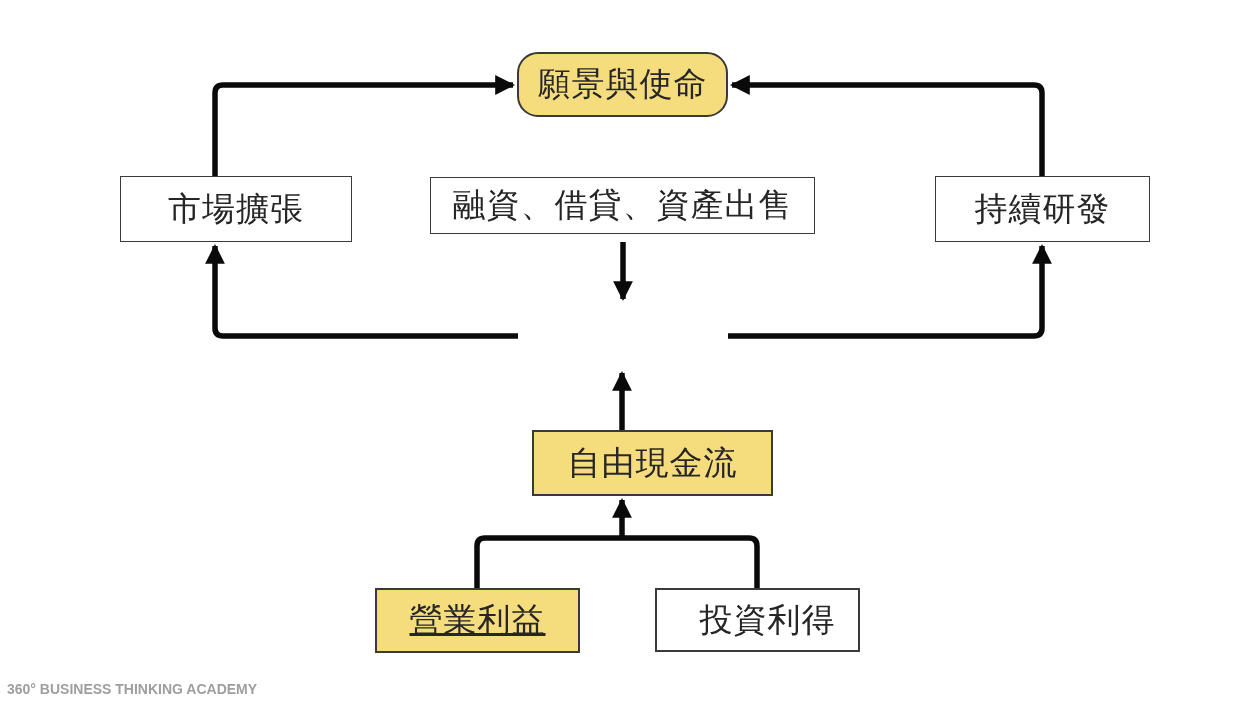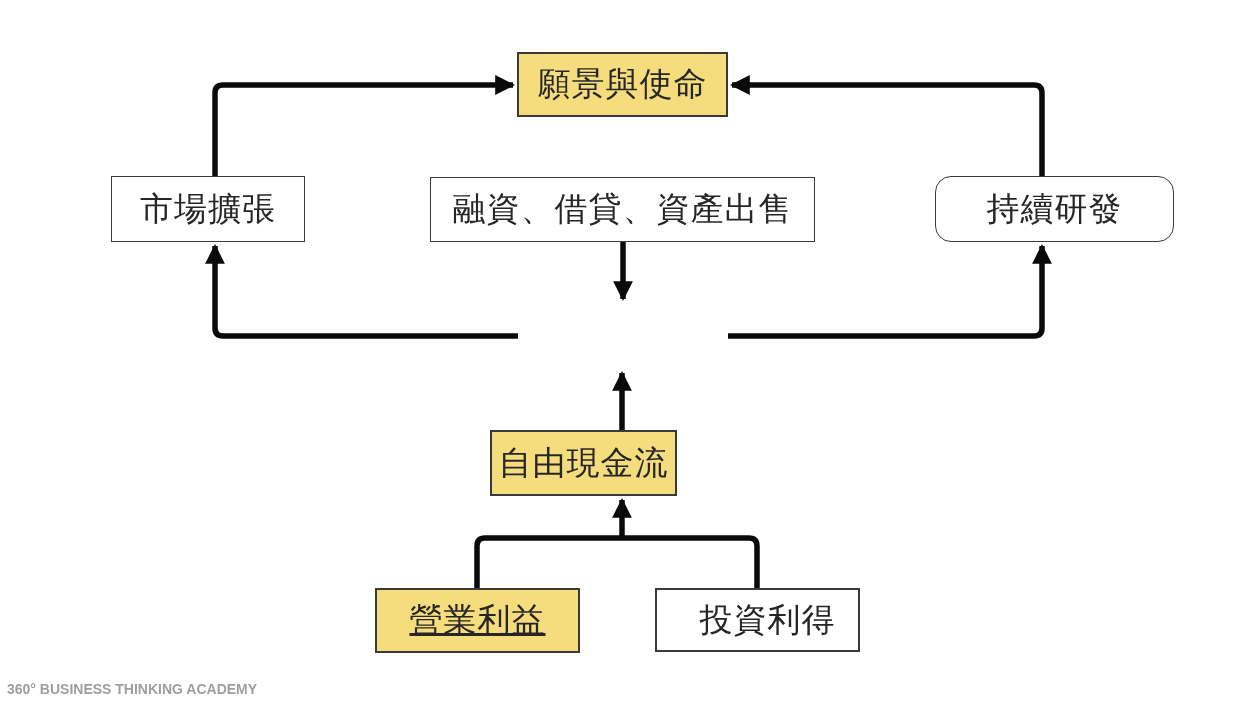"願景與使命" #n-vision { border-radius: none -> 21px }
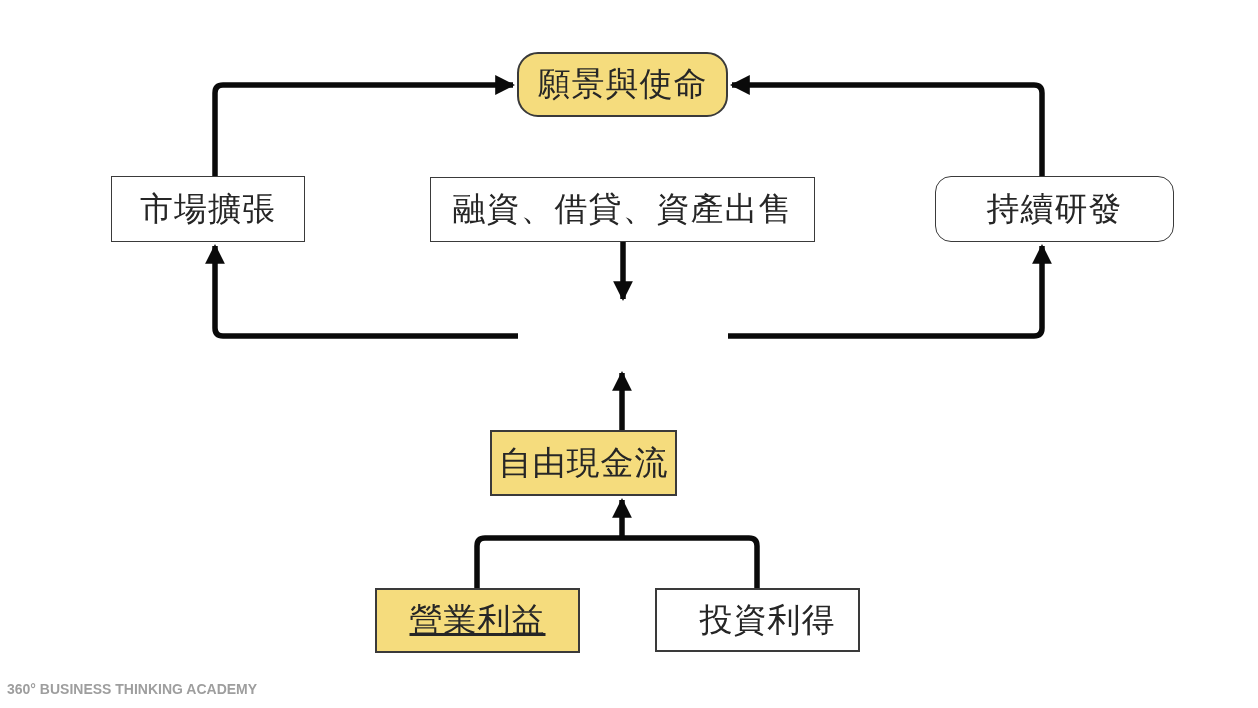"市場擴張" #n-market { left: 111px -> 120px; width: 194px -> 232px }
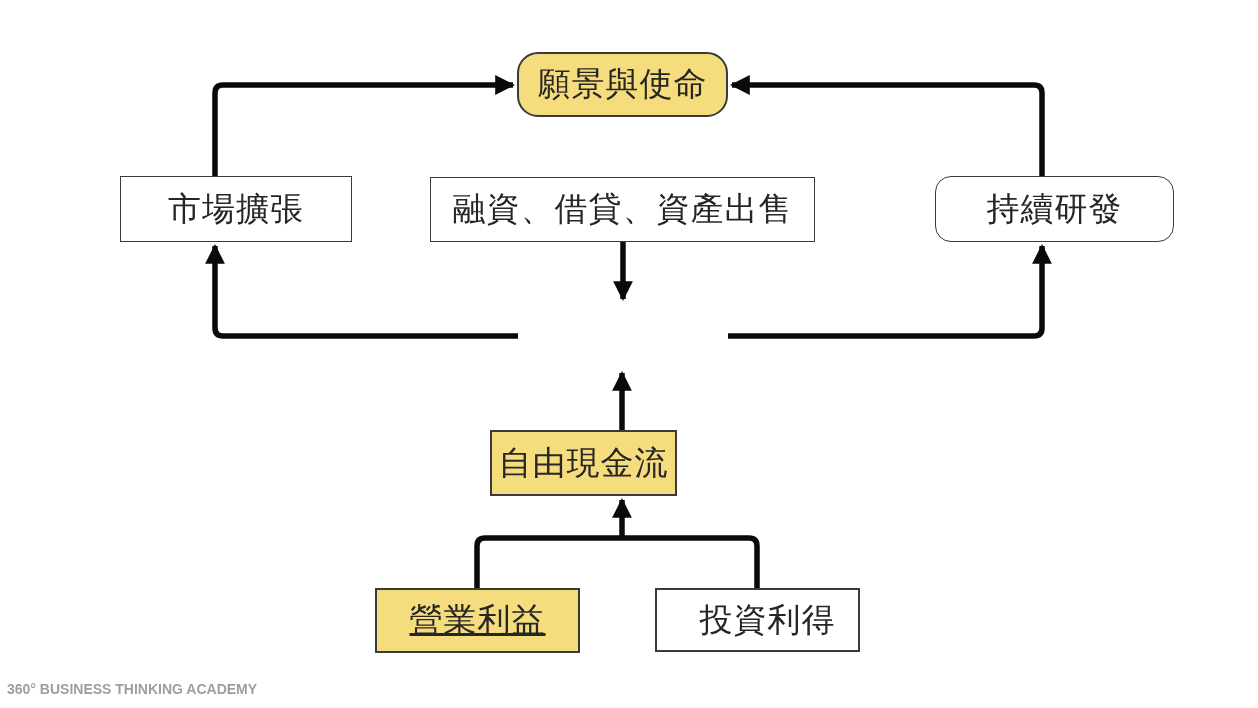"融資、借貸、資產出售" #n-financing { height: 65px -> 57px }
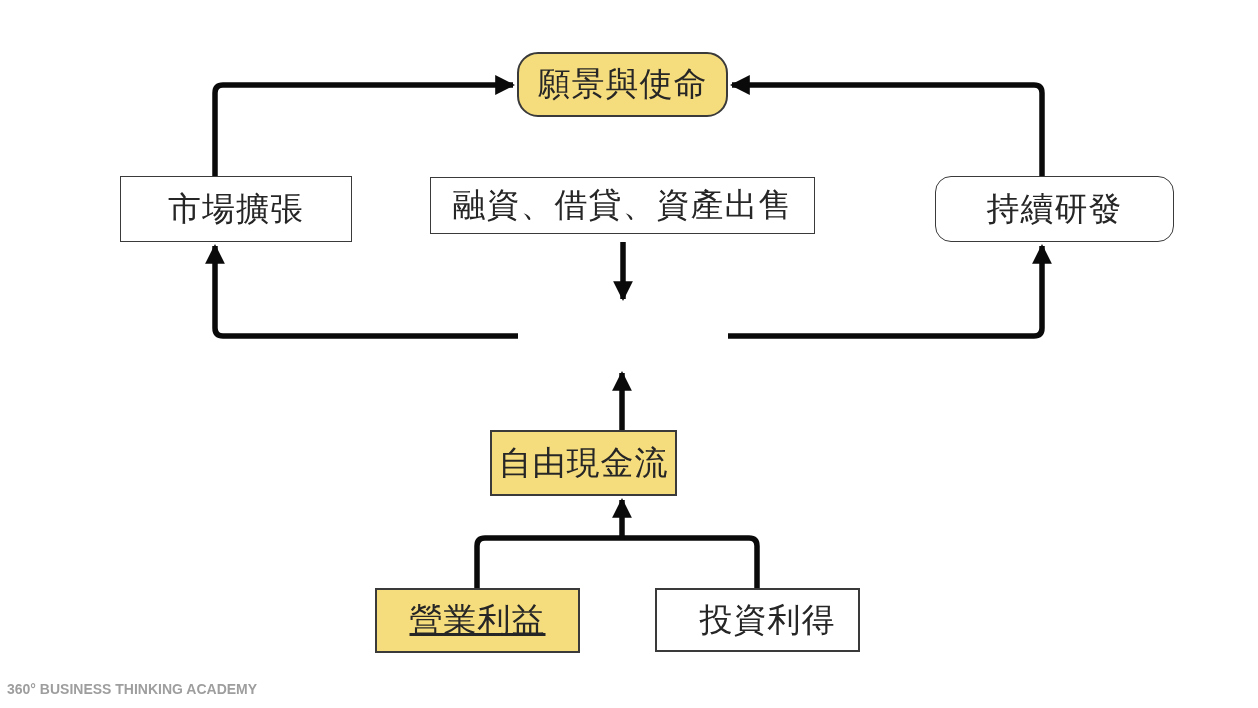"持續研發" #n-rnd { border-radius: 16px -> none; width: 239px -> 215px }
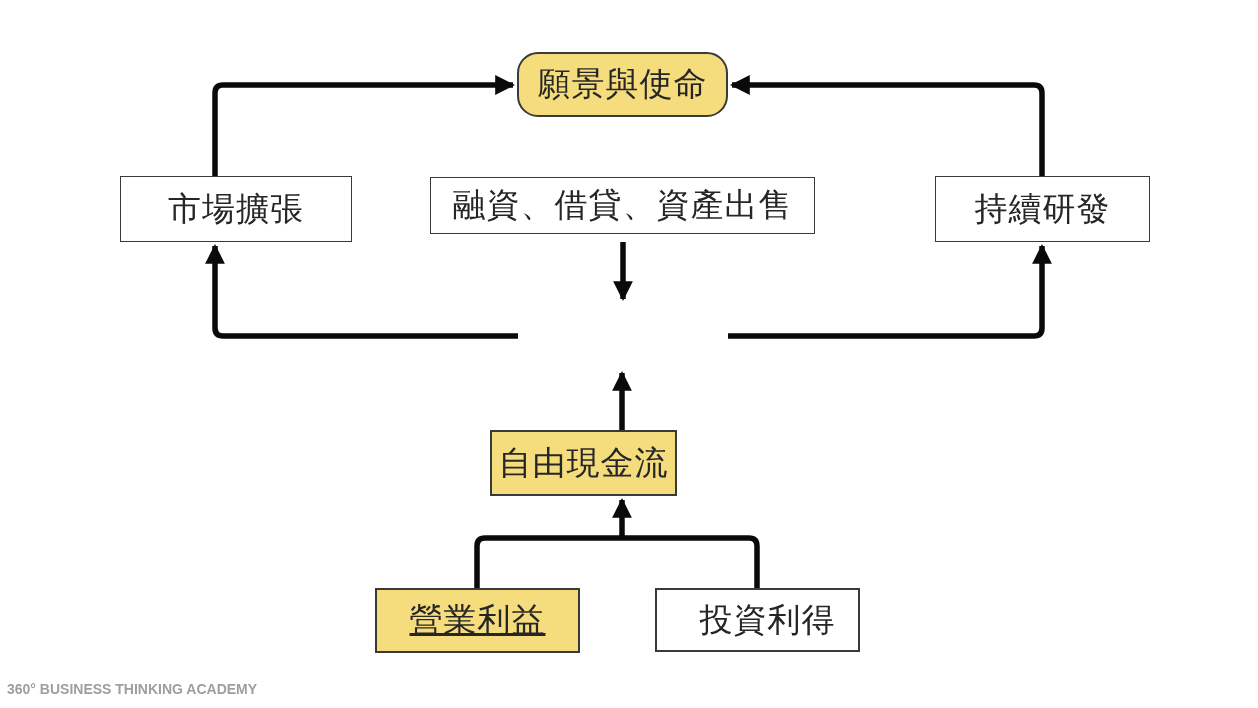"自由現金流" #n-fcf { left: 490px -> 532px; width: 187px -> 241px }
